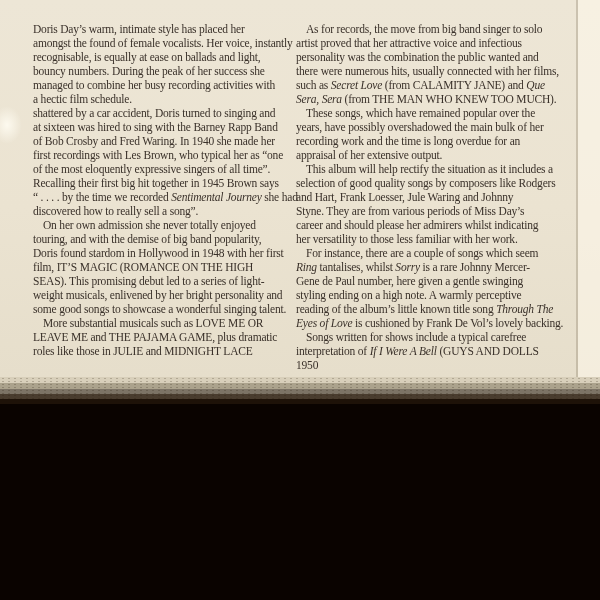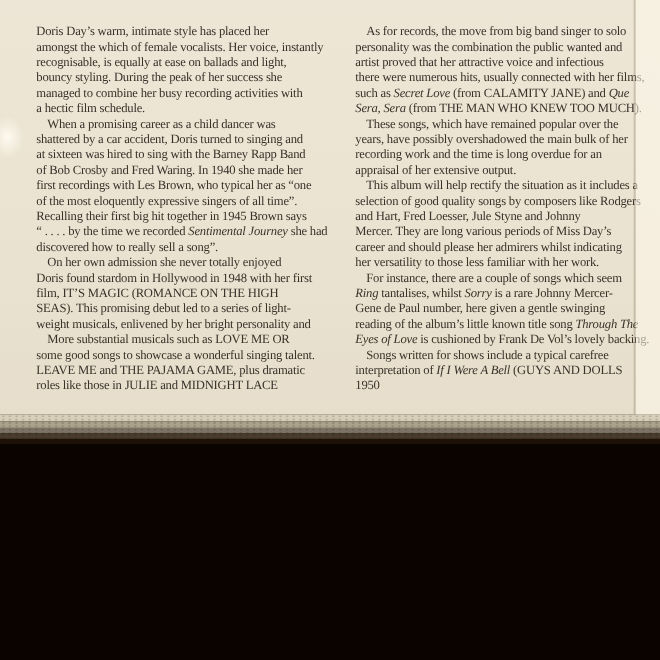"As for records, the move" .col-right { left: 323px -> 296px }
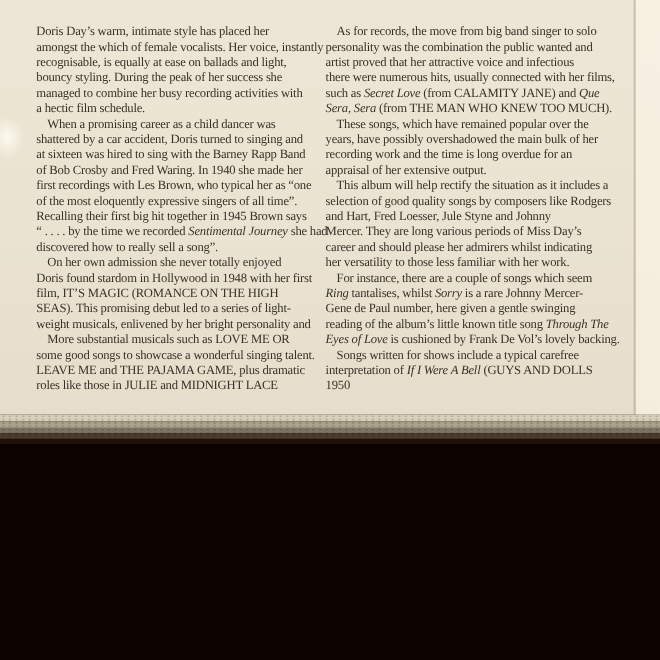"amongst the which of female" div.line { text: which -> found }
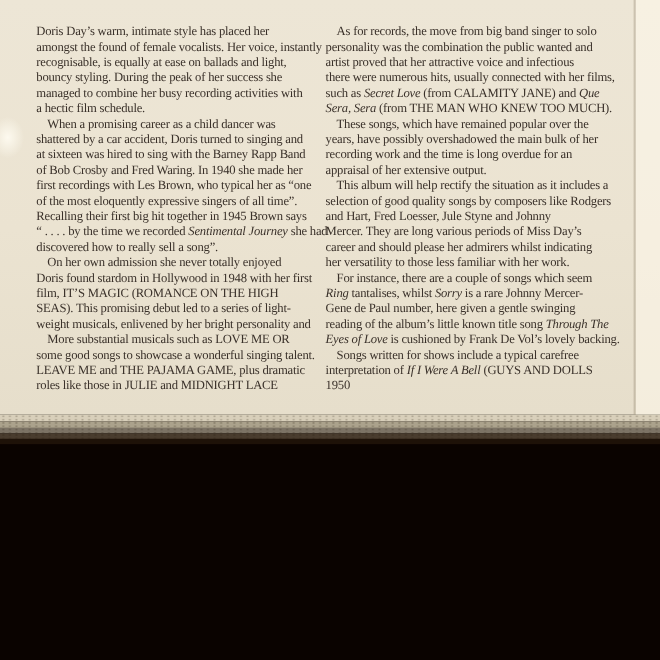"personality was the combination the" div.line { order: before "artist proved that her attractive" -> after "artist proved that her attractive" }
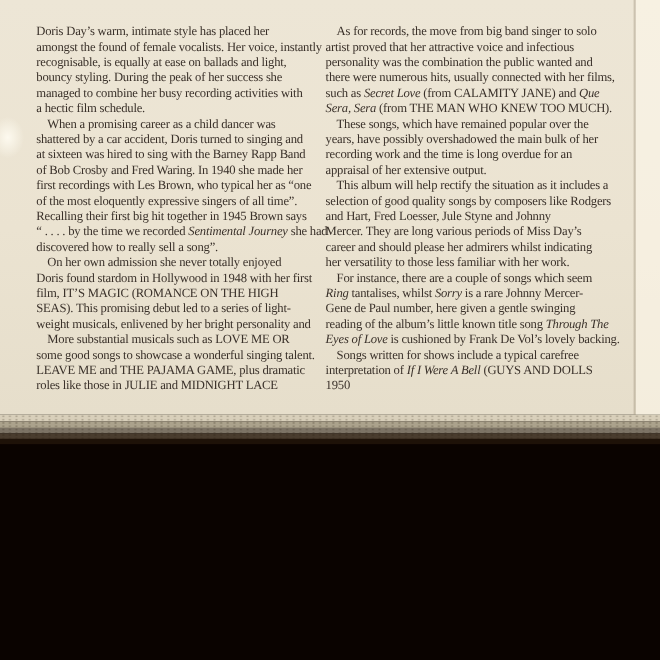"bouncy styling. During the peak" div.line { text: styling -> numbers }
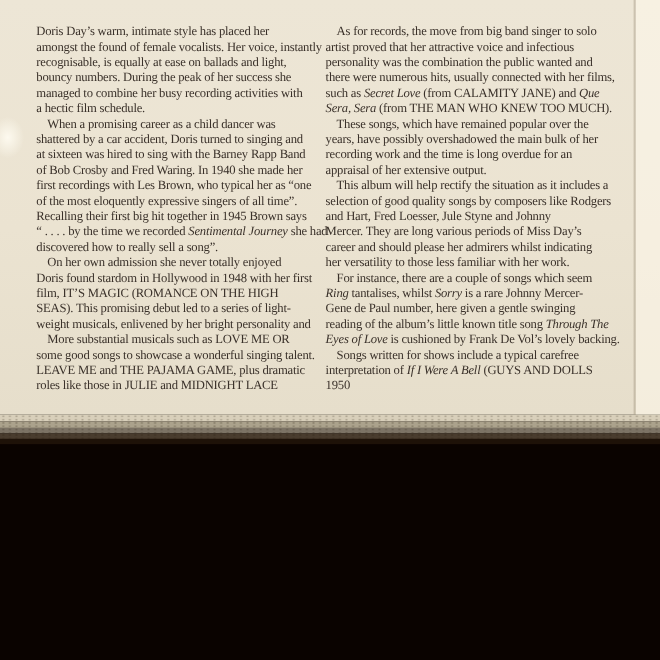"When a promising career as" div.line { html: <div>When a promising career as a child dancer was</div> -> none }
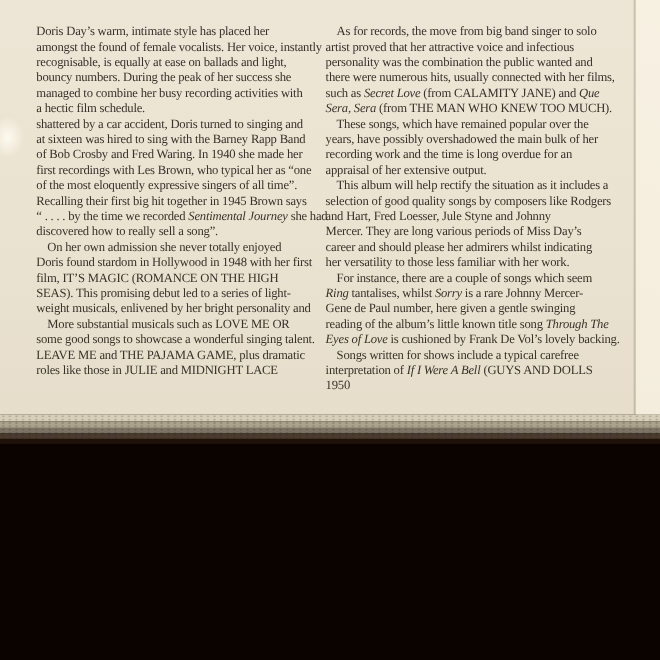"and Hart, Fred Loesser, Jule" div.line { text: Fred Loesser, Jule Styne -> Frank Loesser, Jule Waring }
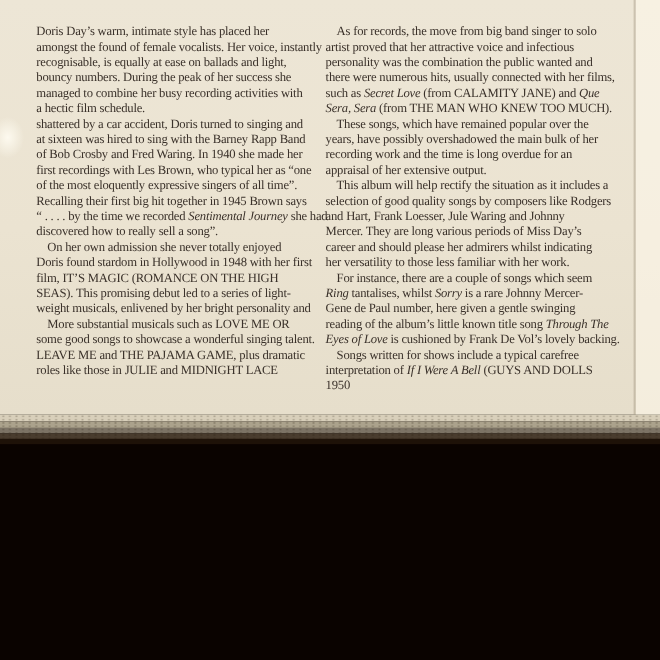"Mercer. They are long various" div.line { text: Mercer. They are long -> Styne. They are from }
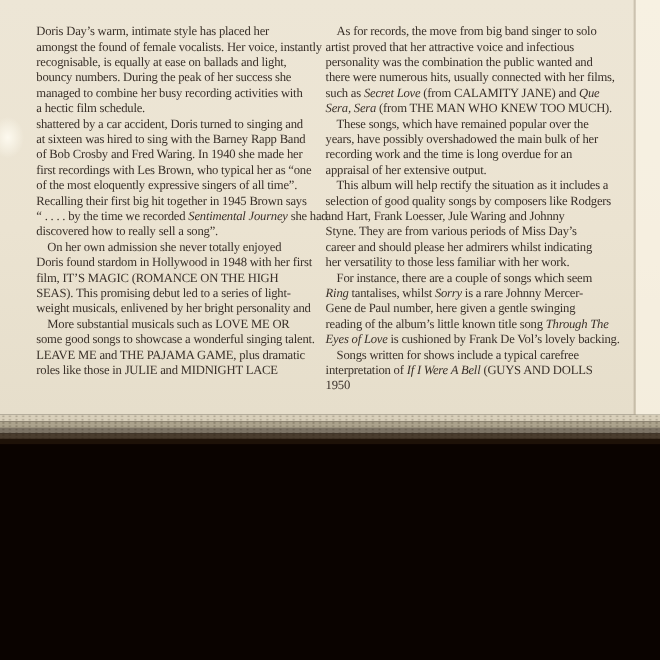"touring, and with the demise" div.line { html: none -> <div>touring, and with the demise of big band popularity,</div> }
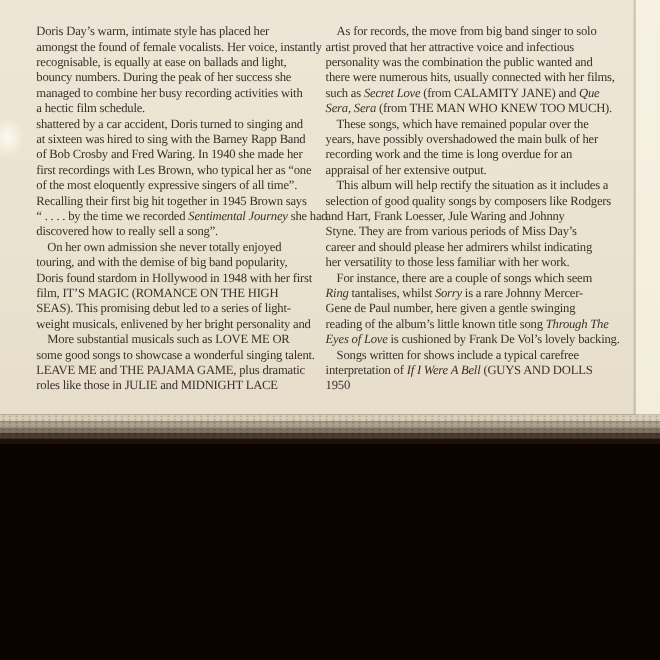"styling ending on a high" div.line { html: none -> <div>styling ending on a high note. A warmly perceptive</div> }
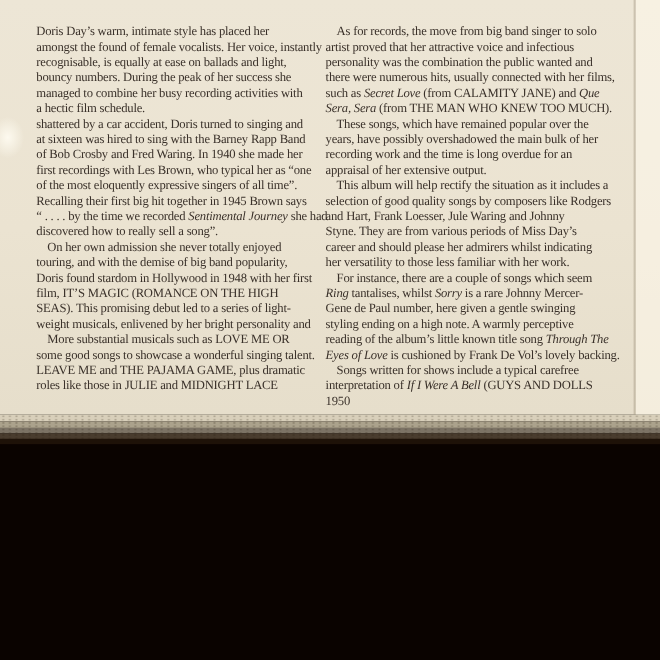"More substantial musicals such as" div.line { order: before "some good songs to showcase" -> after "some good songs to showcase" }
